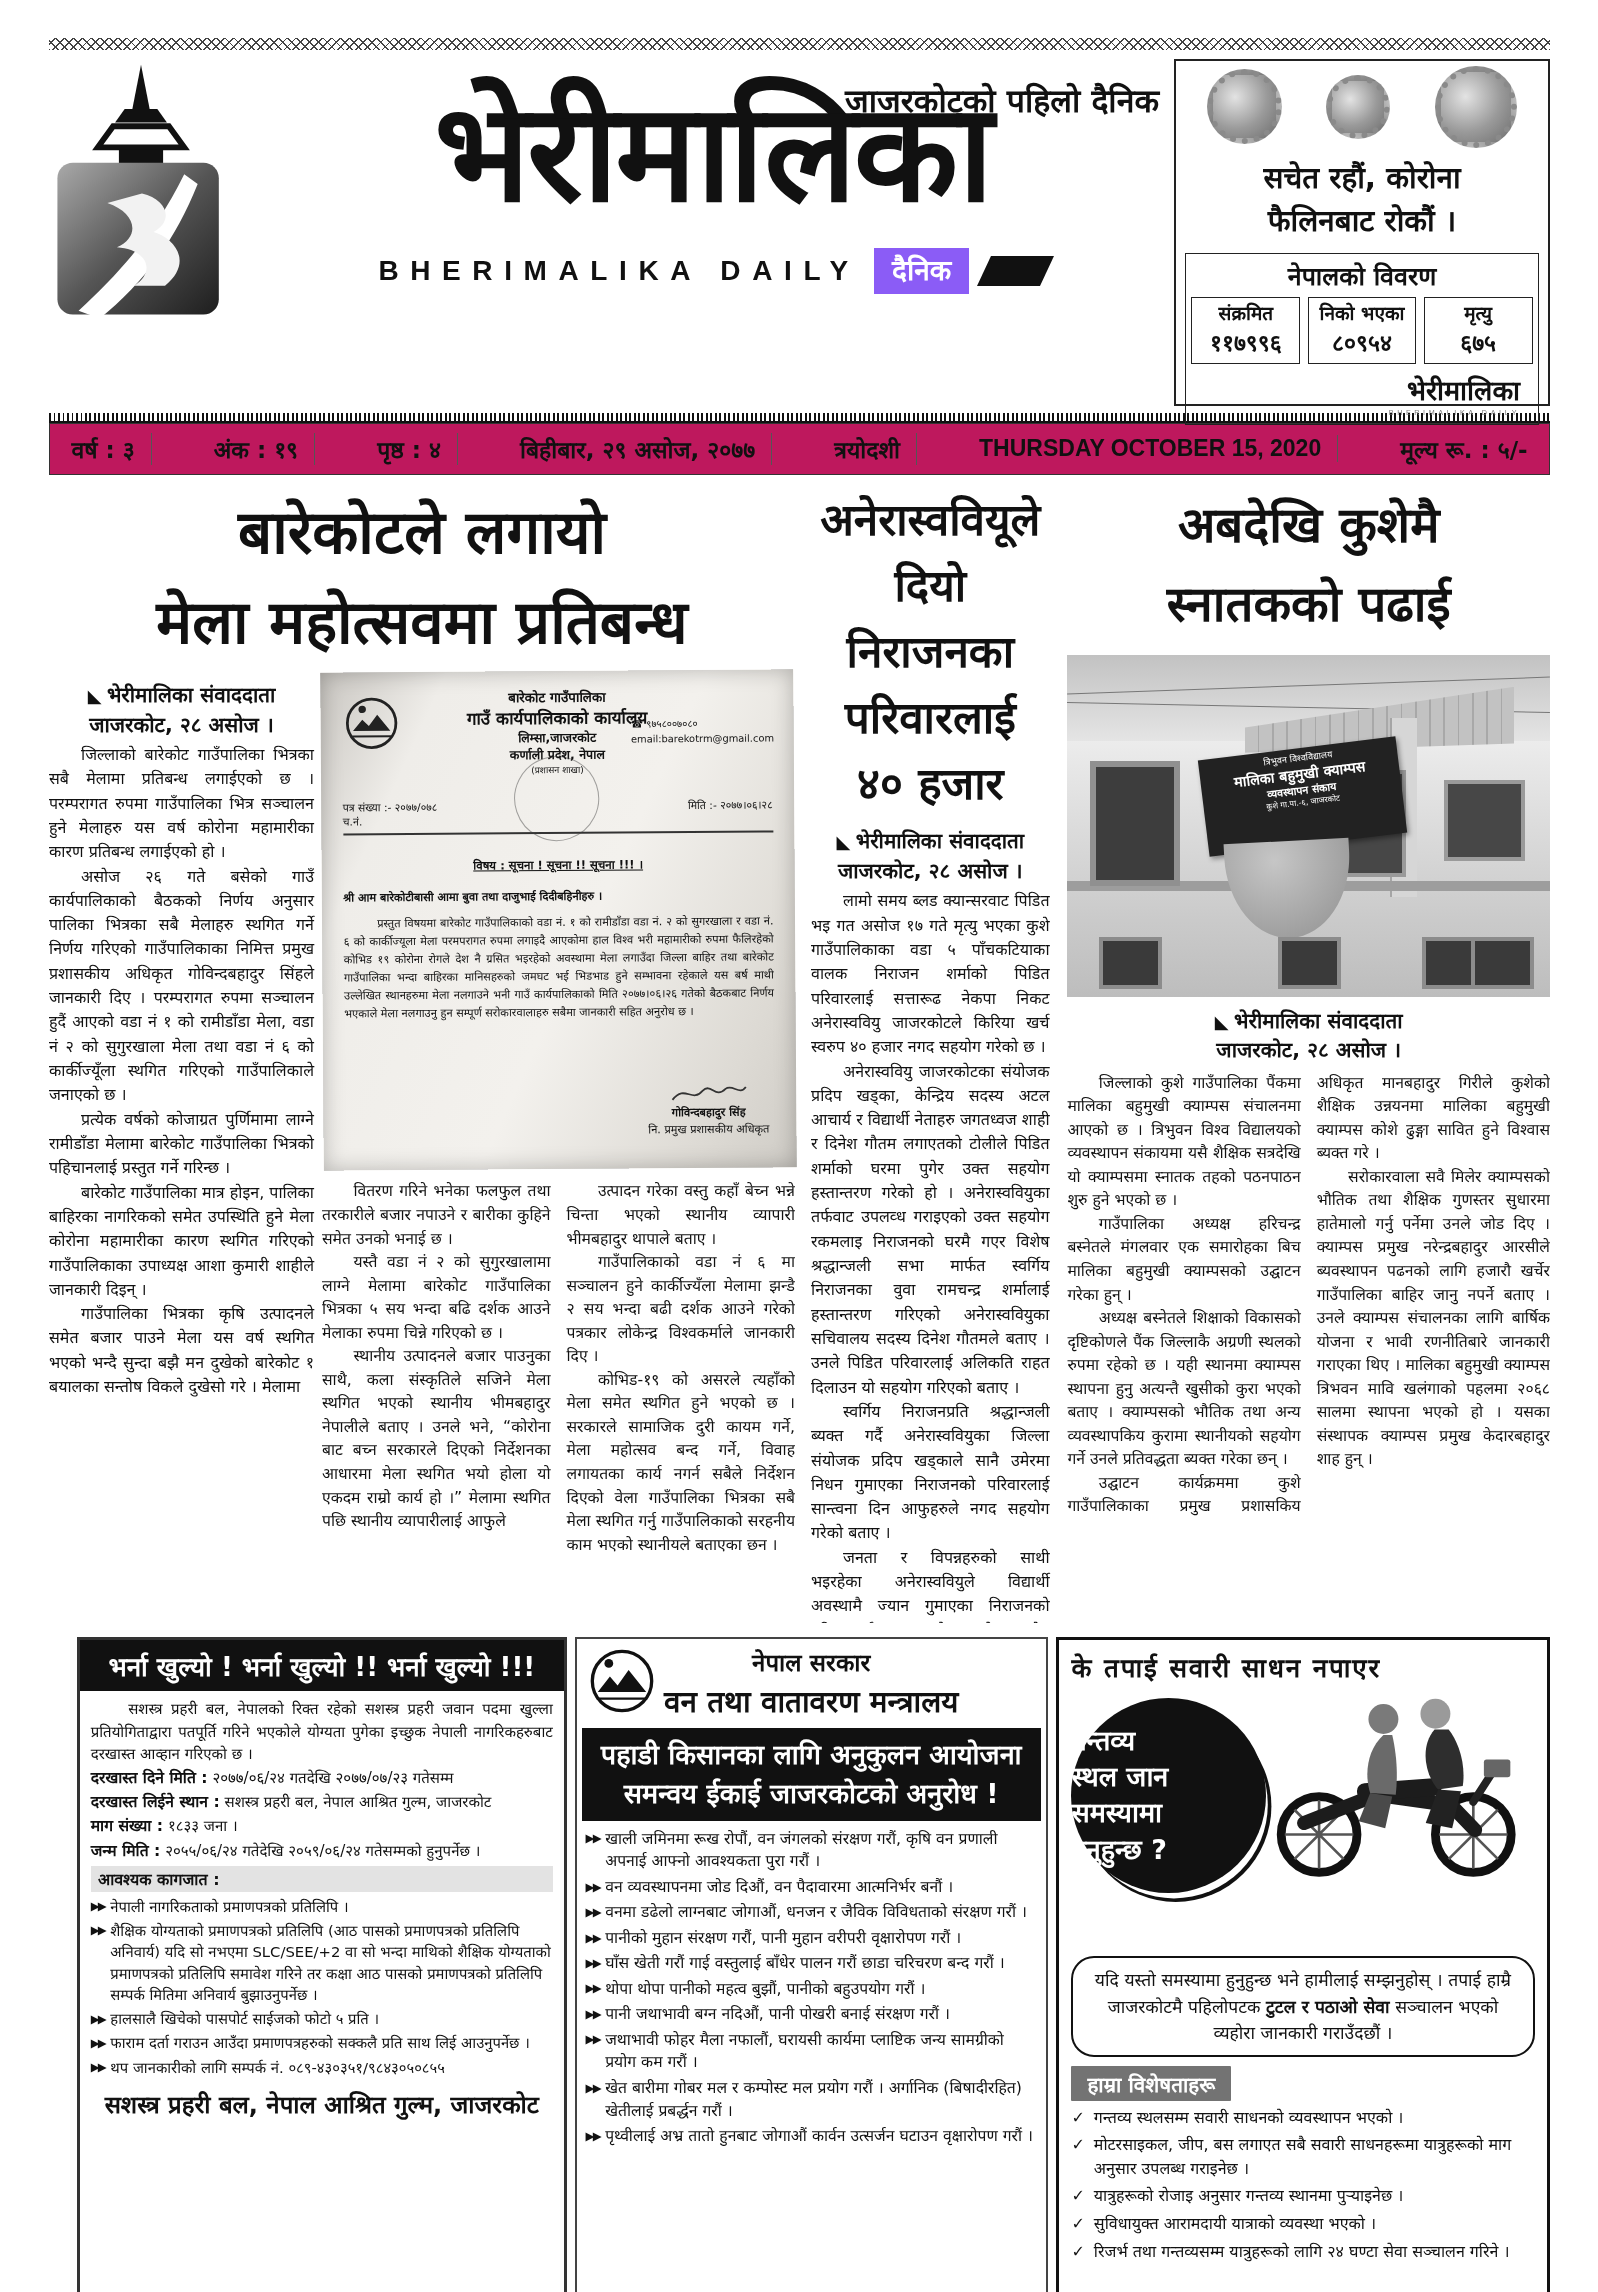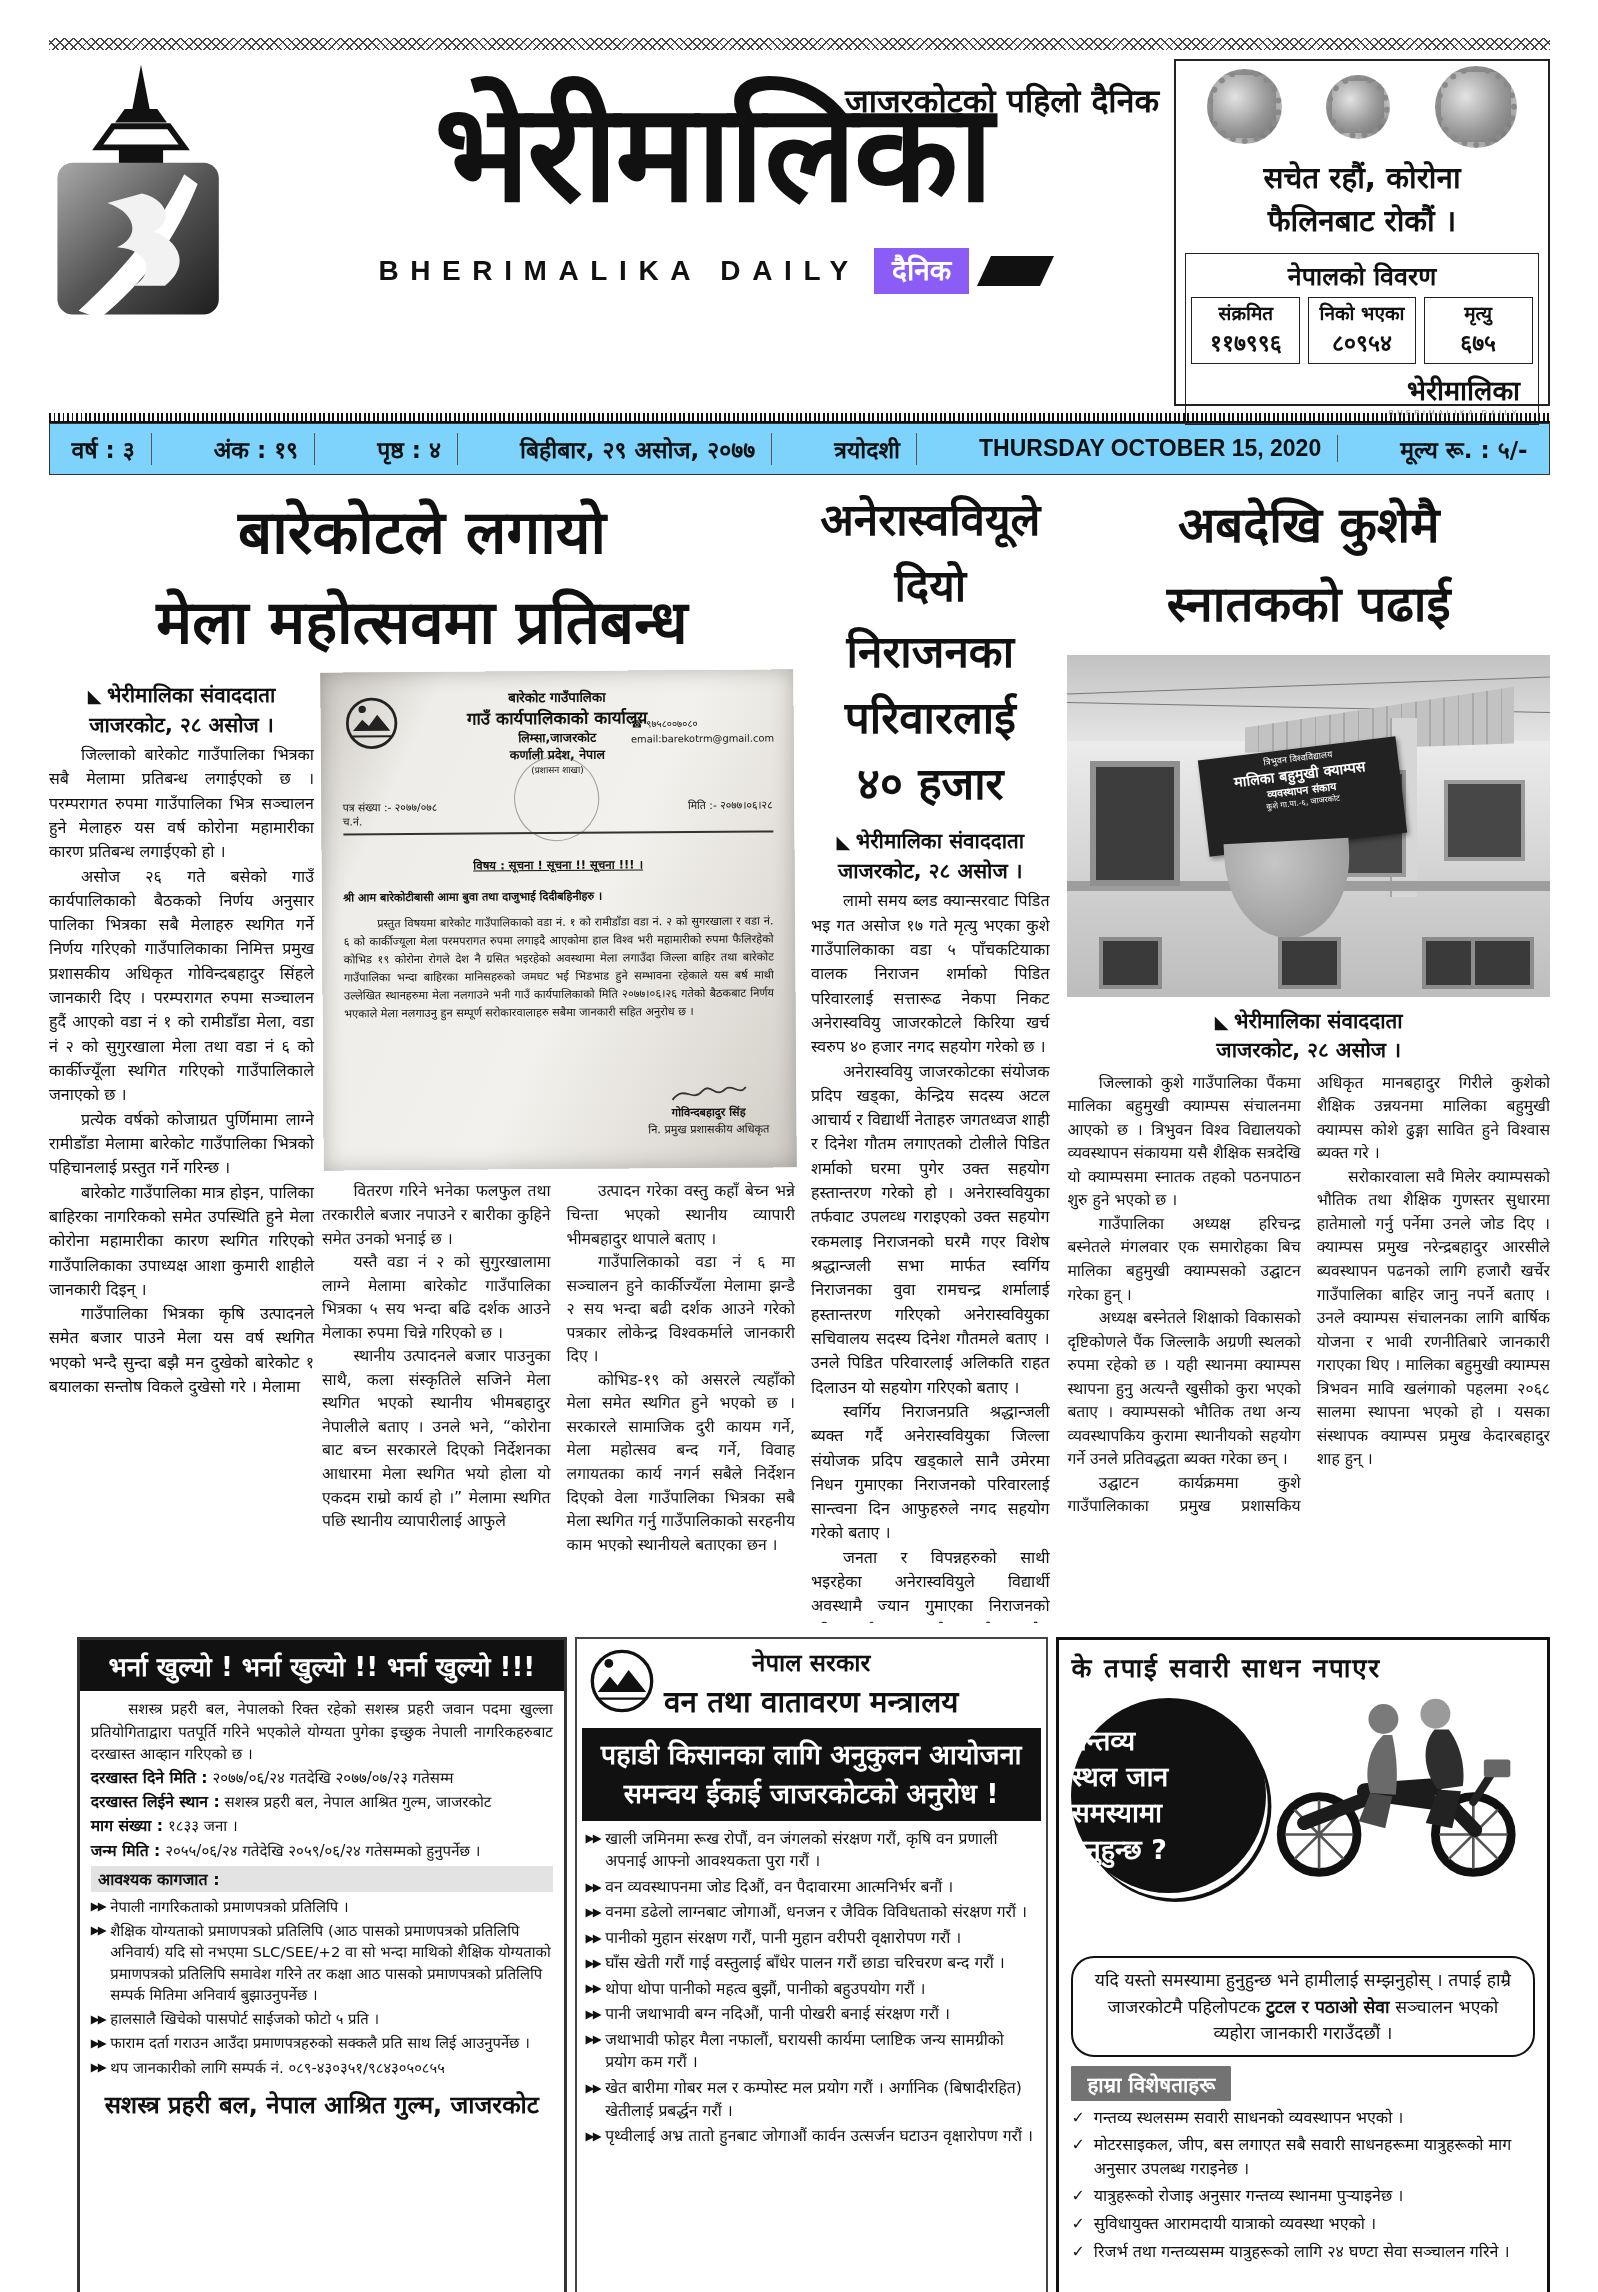"वर्ष : ३" .dateline { background: #7dd3fc -> #be185d }
